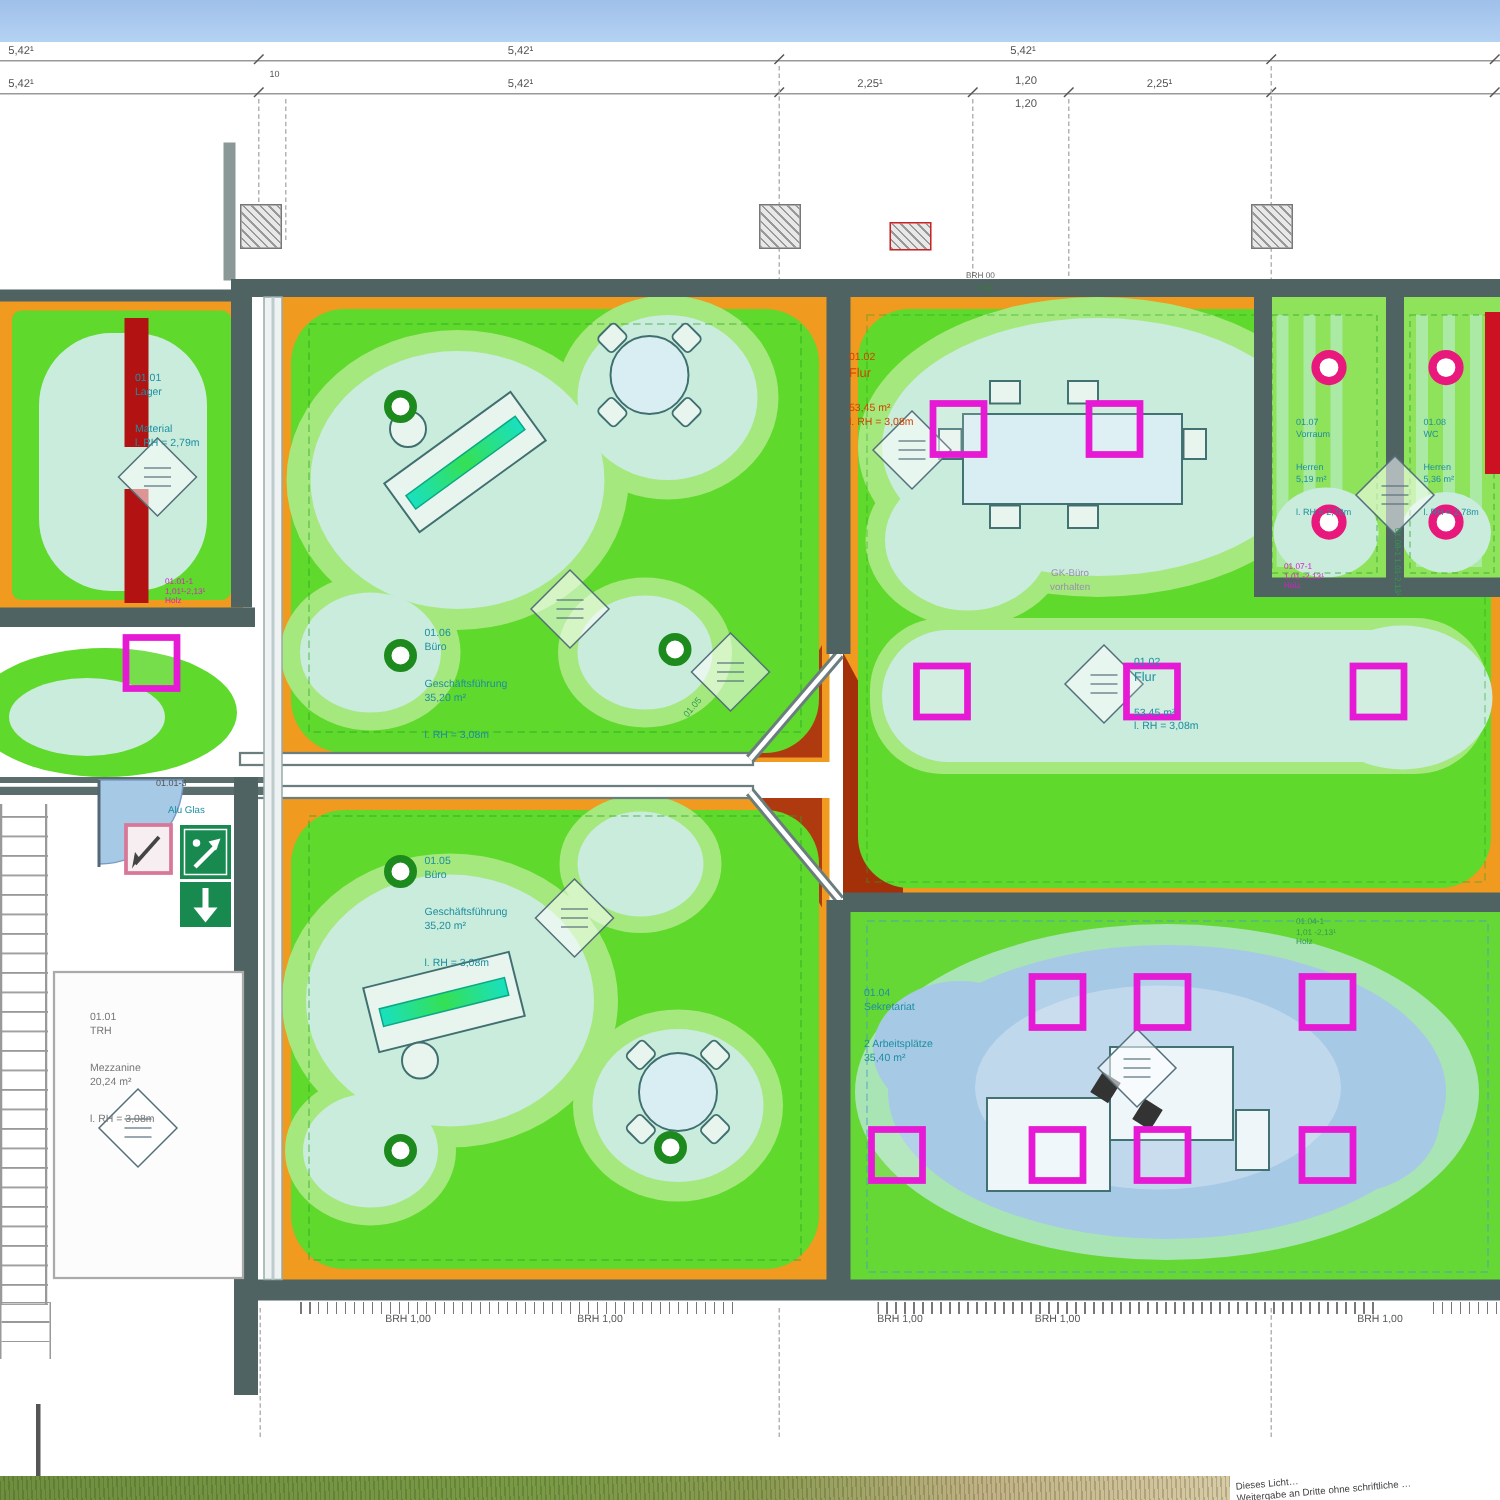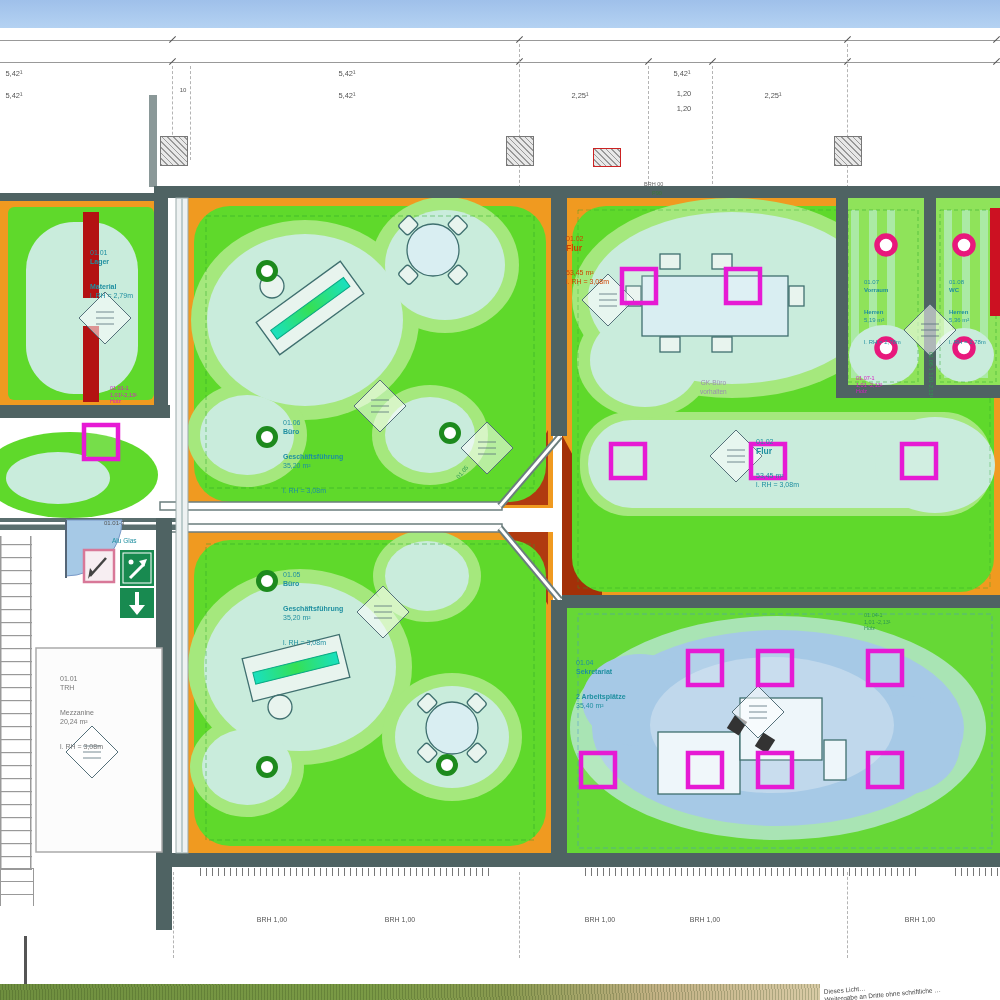"5,42¹" .dim { margin-top: 40px -> none }
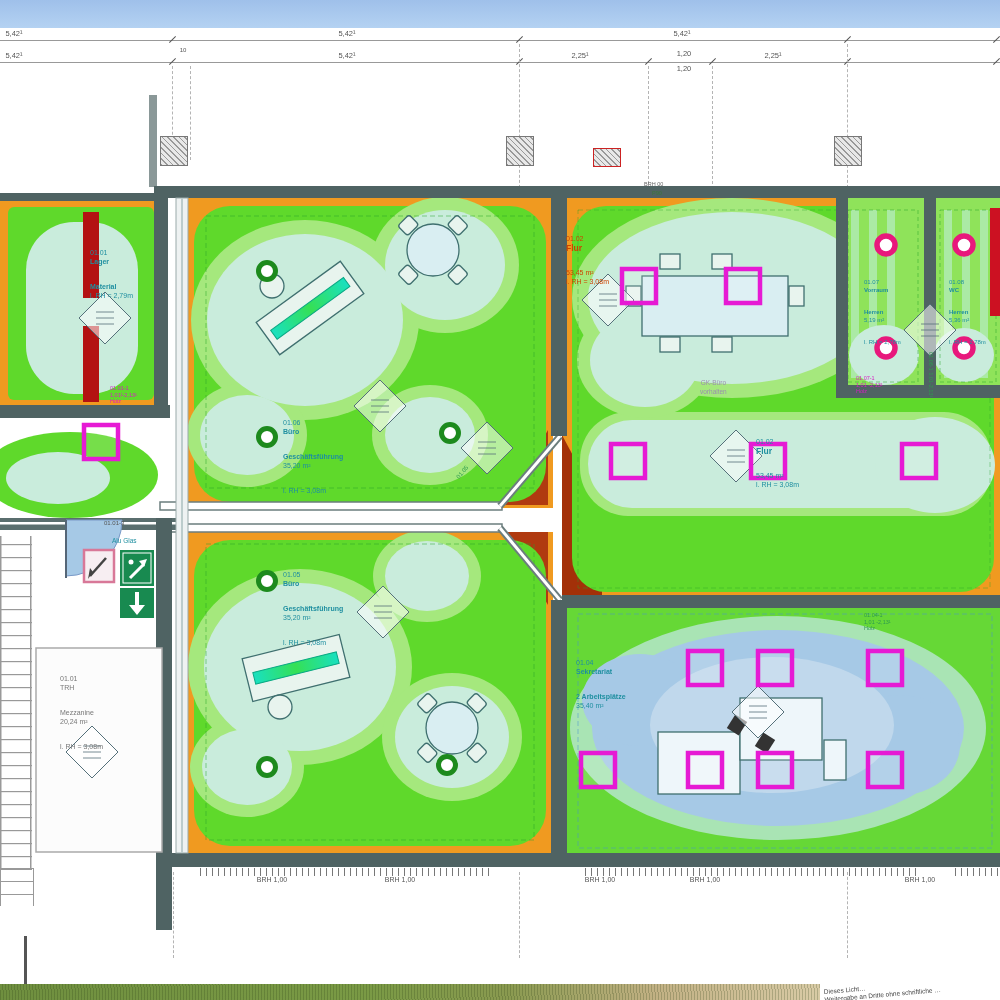"Flur" .b { font-weight: bold -> normal }
